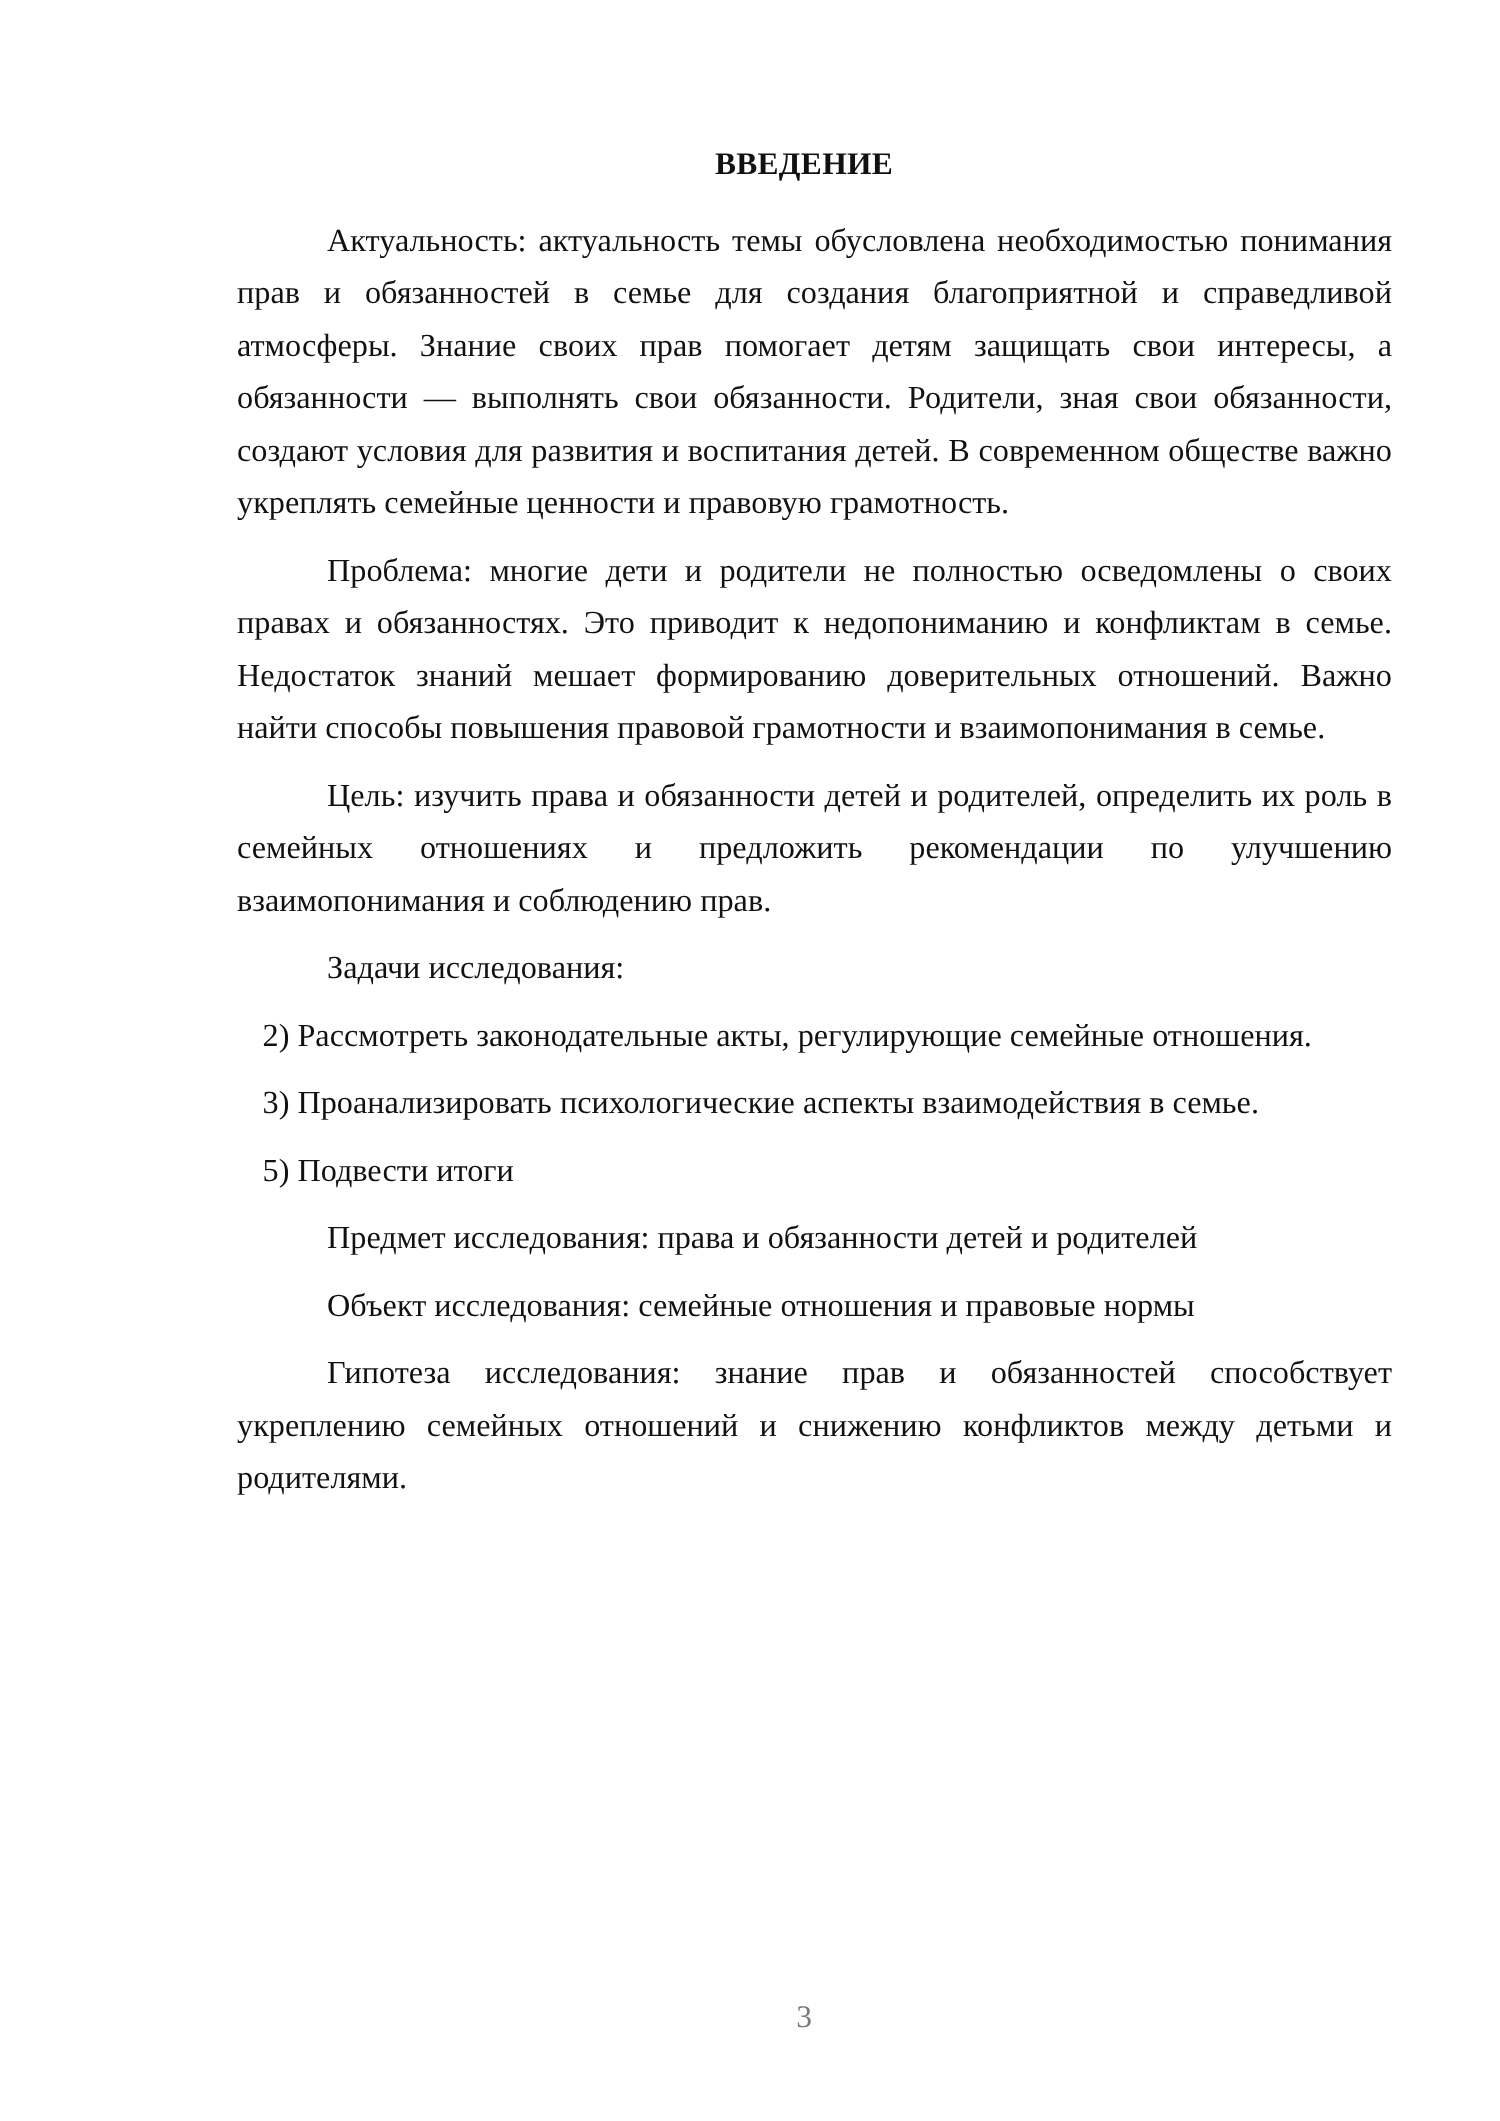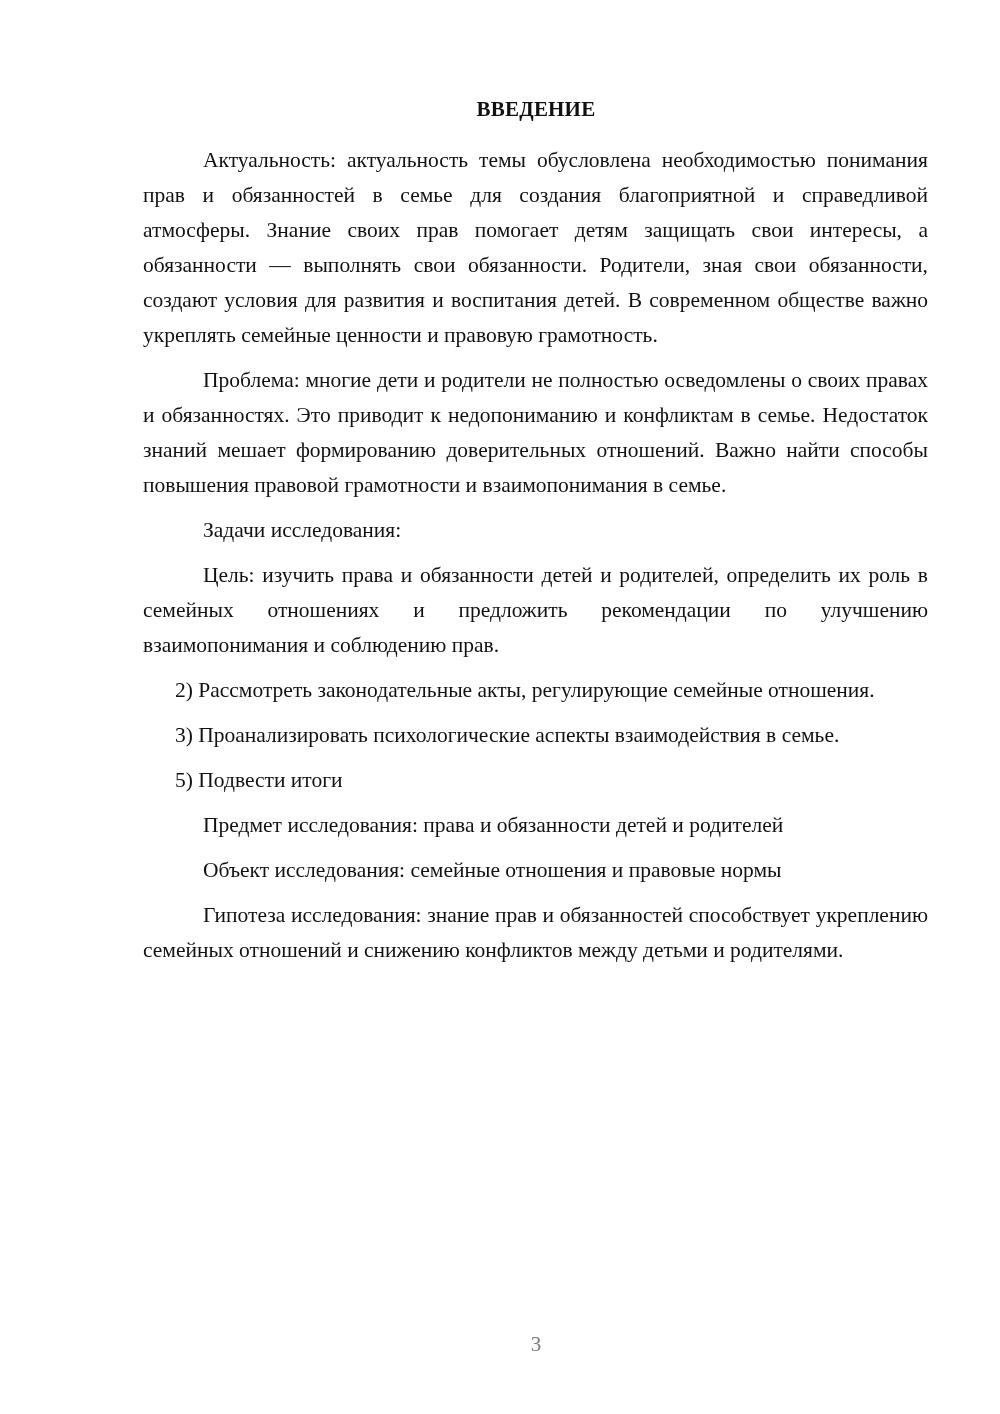"Актуальность: актуальность темы" .para { margin: 0 0 10px 0 -> 0 0 10px 15px }
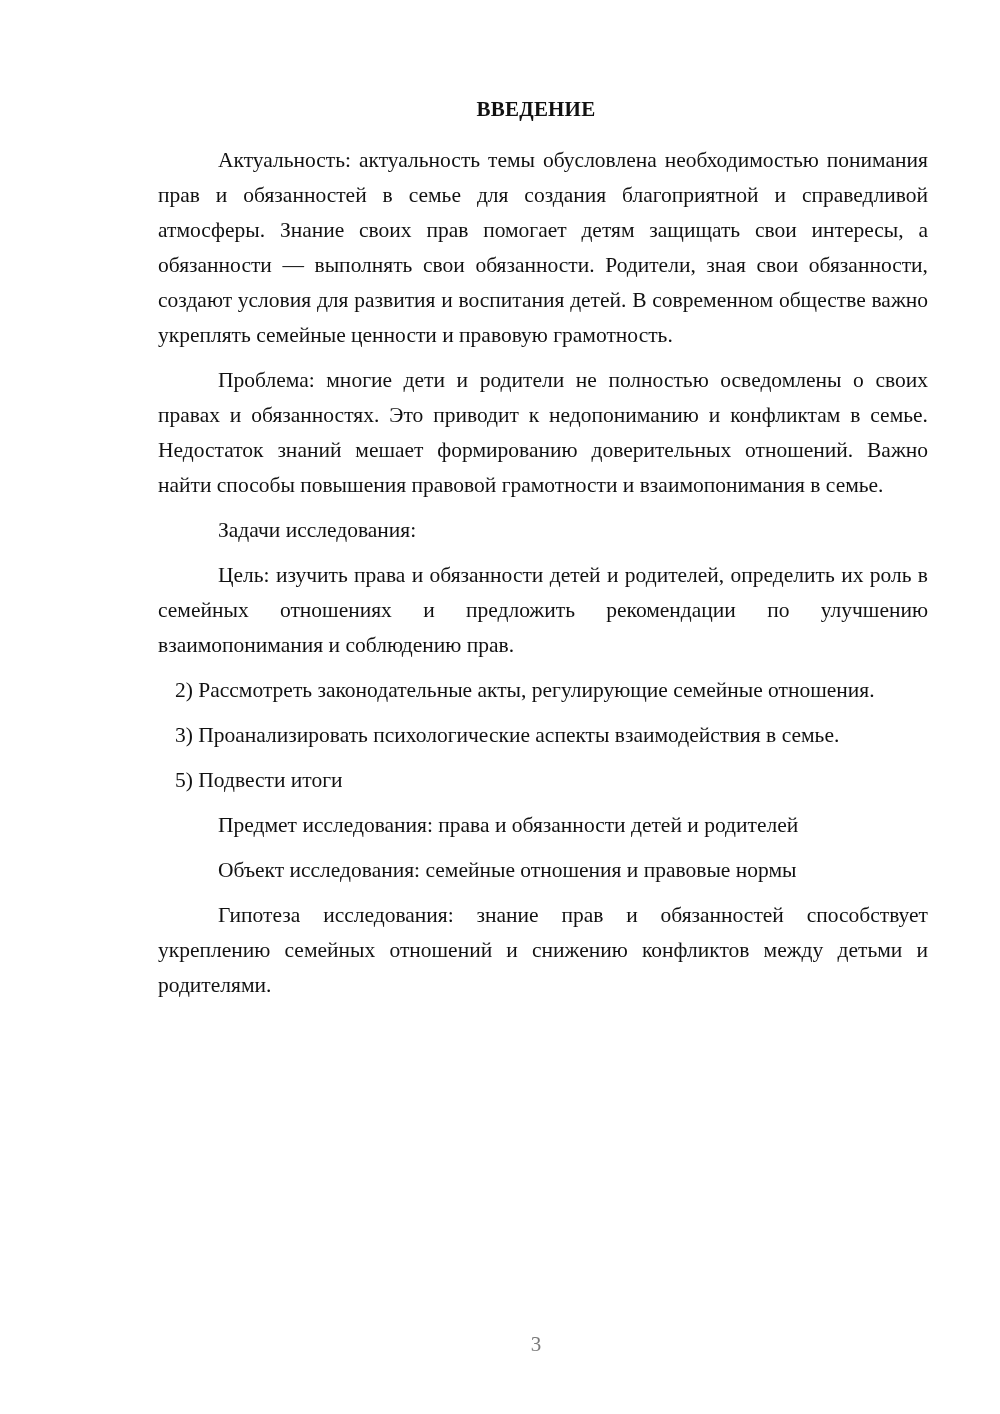"Задачи исследования:" p.para { order: before "Цель: изучить права и обязанности" -> after "Цель: изучить права и обязанности" }
